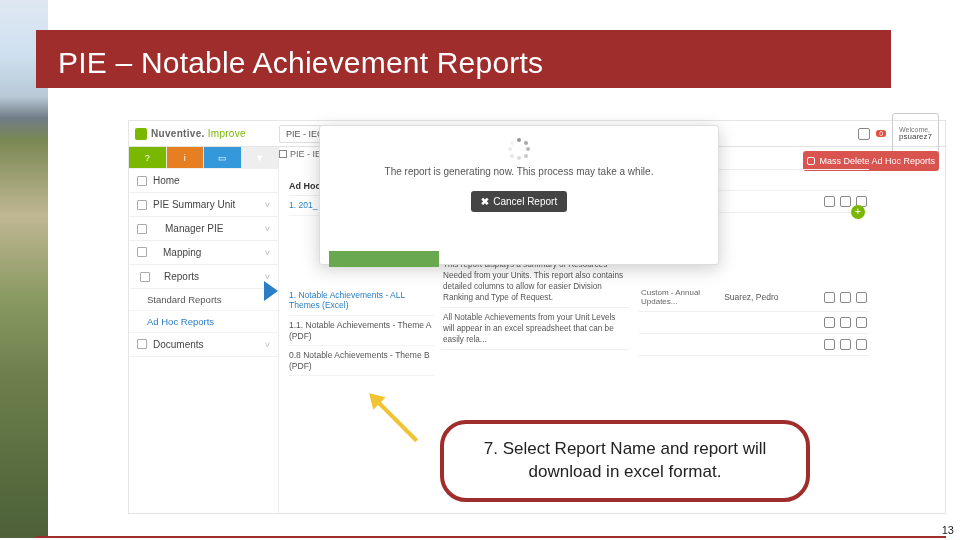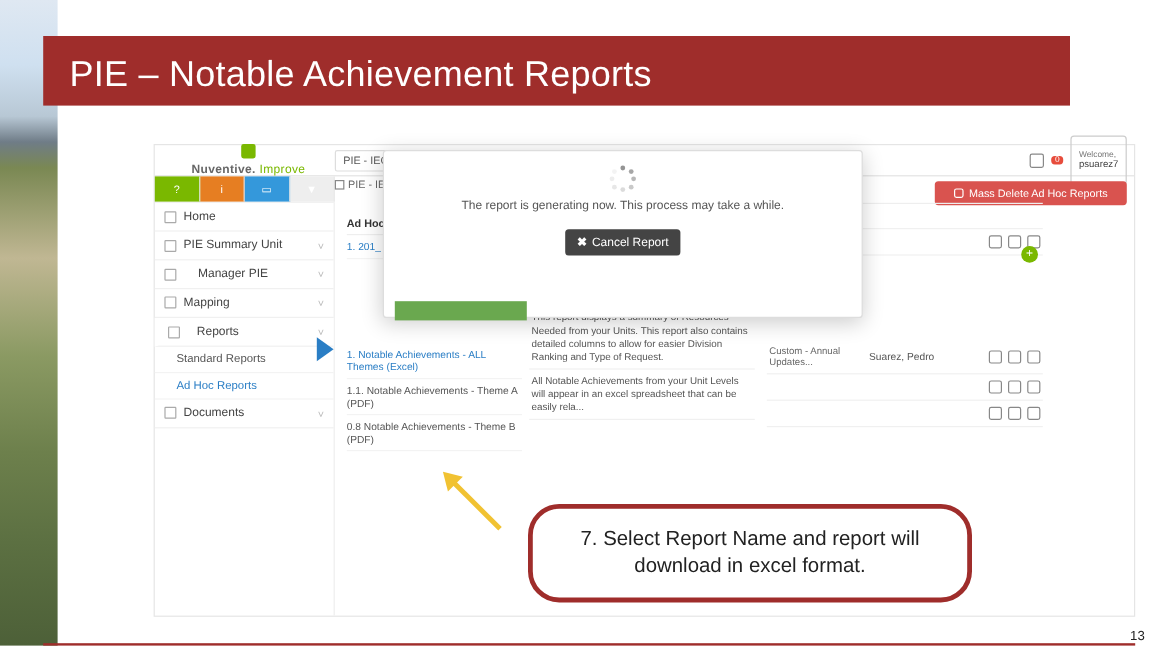"Nuventive. Improve" .app-top .brand { flex-direction: column -> none }
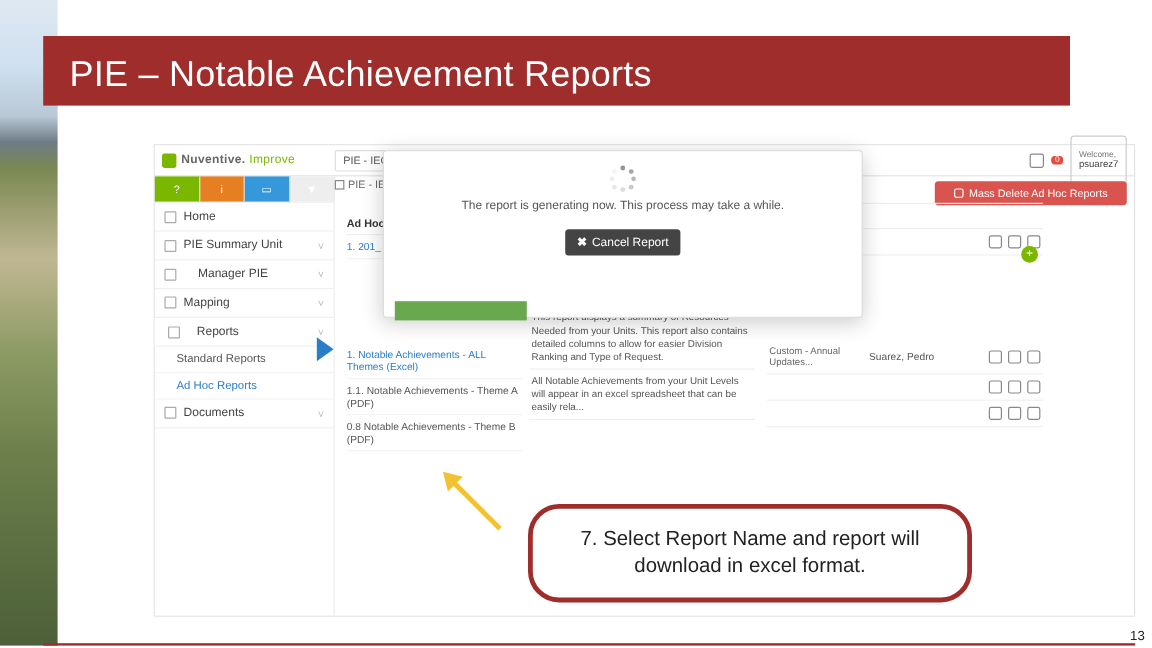"Mass Delete Ad Hoc Reports" .mass-del { padding: 5px 16px -> 5px 4px }
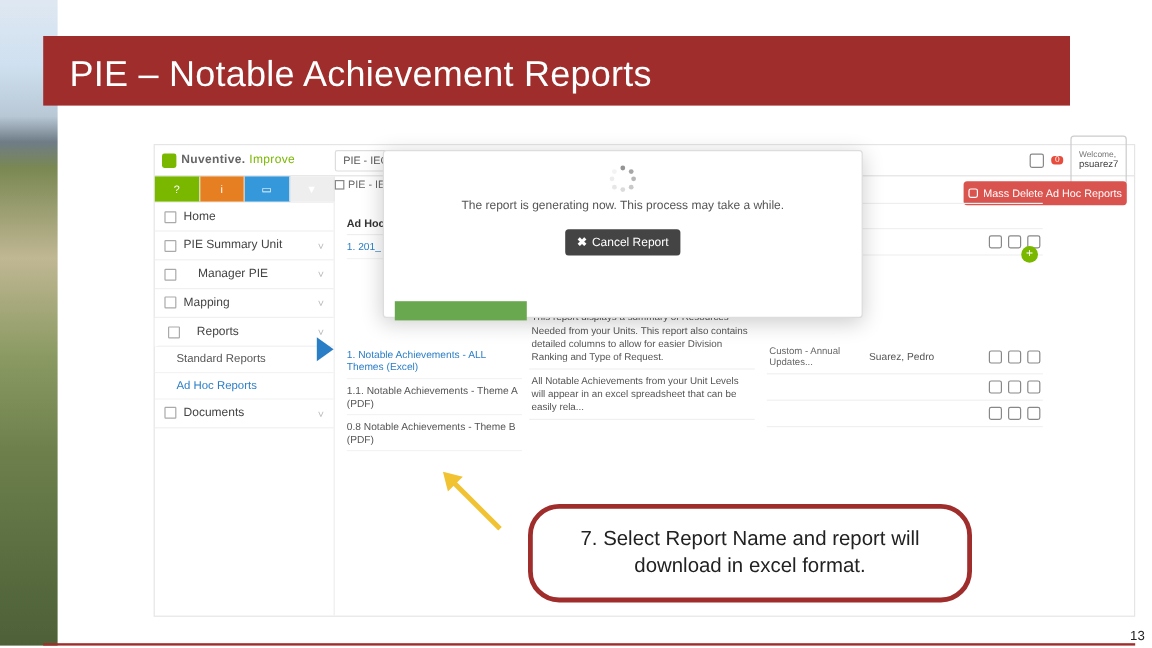"Mapping" span { gap: 6px -> 16px }
